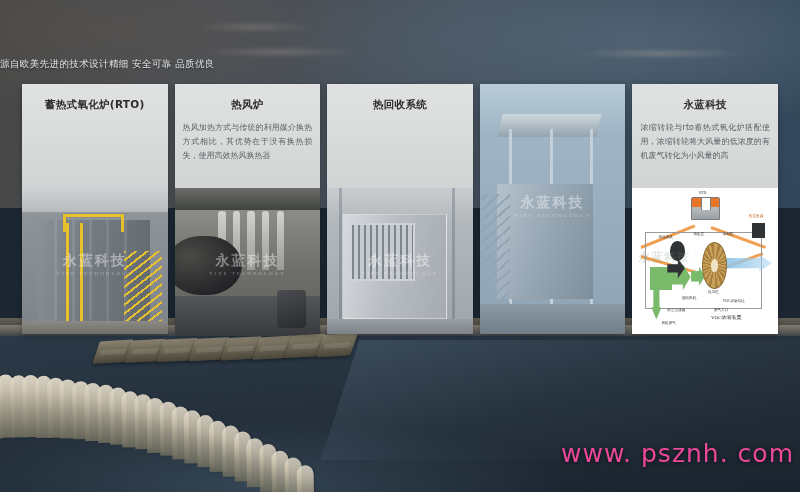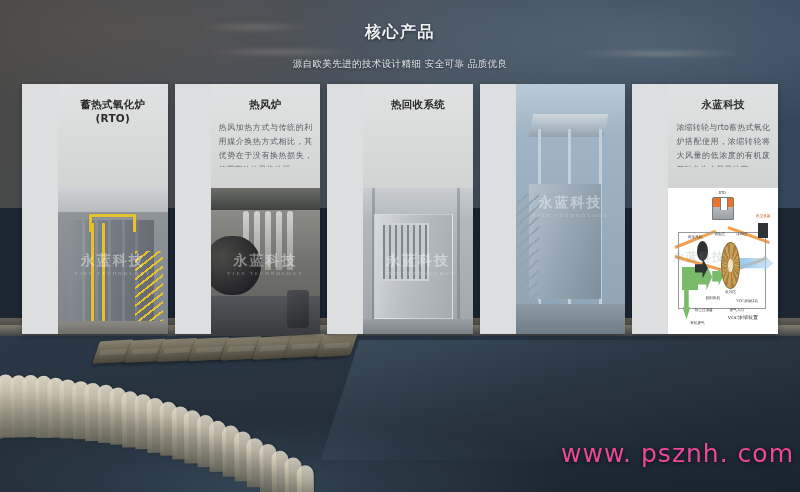"核心产品" div.page-title { html: <div>核心产品</div> -> none }
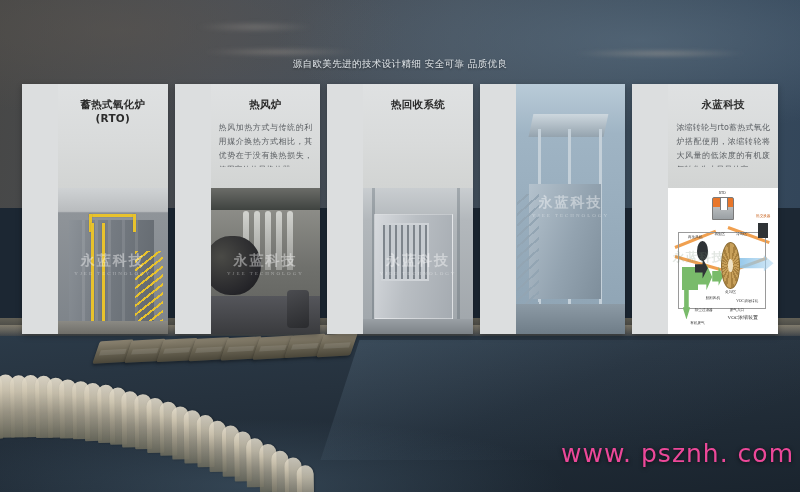"源自欧美先进的技术设计精细 安全可靠 品质优良" .page-subtitle { text-align: center -> none }
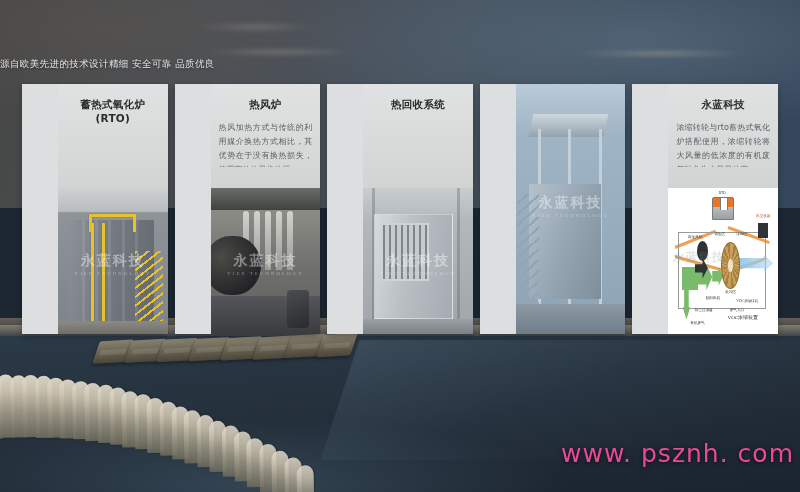"蓄热式氧化炉(RTO)" .card { padding-left: 36px -> none }
